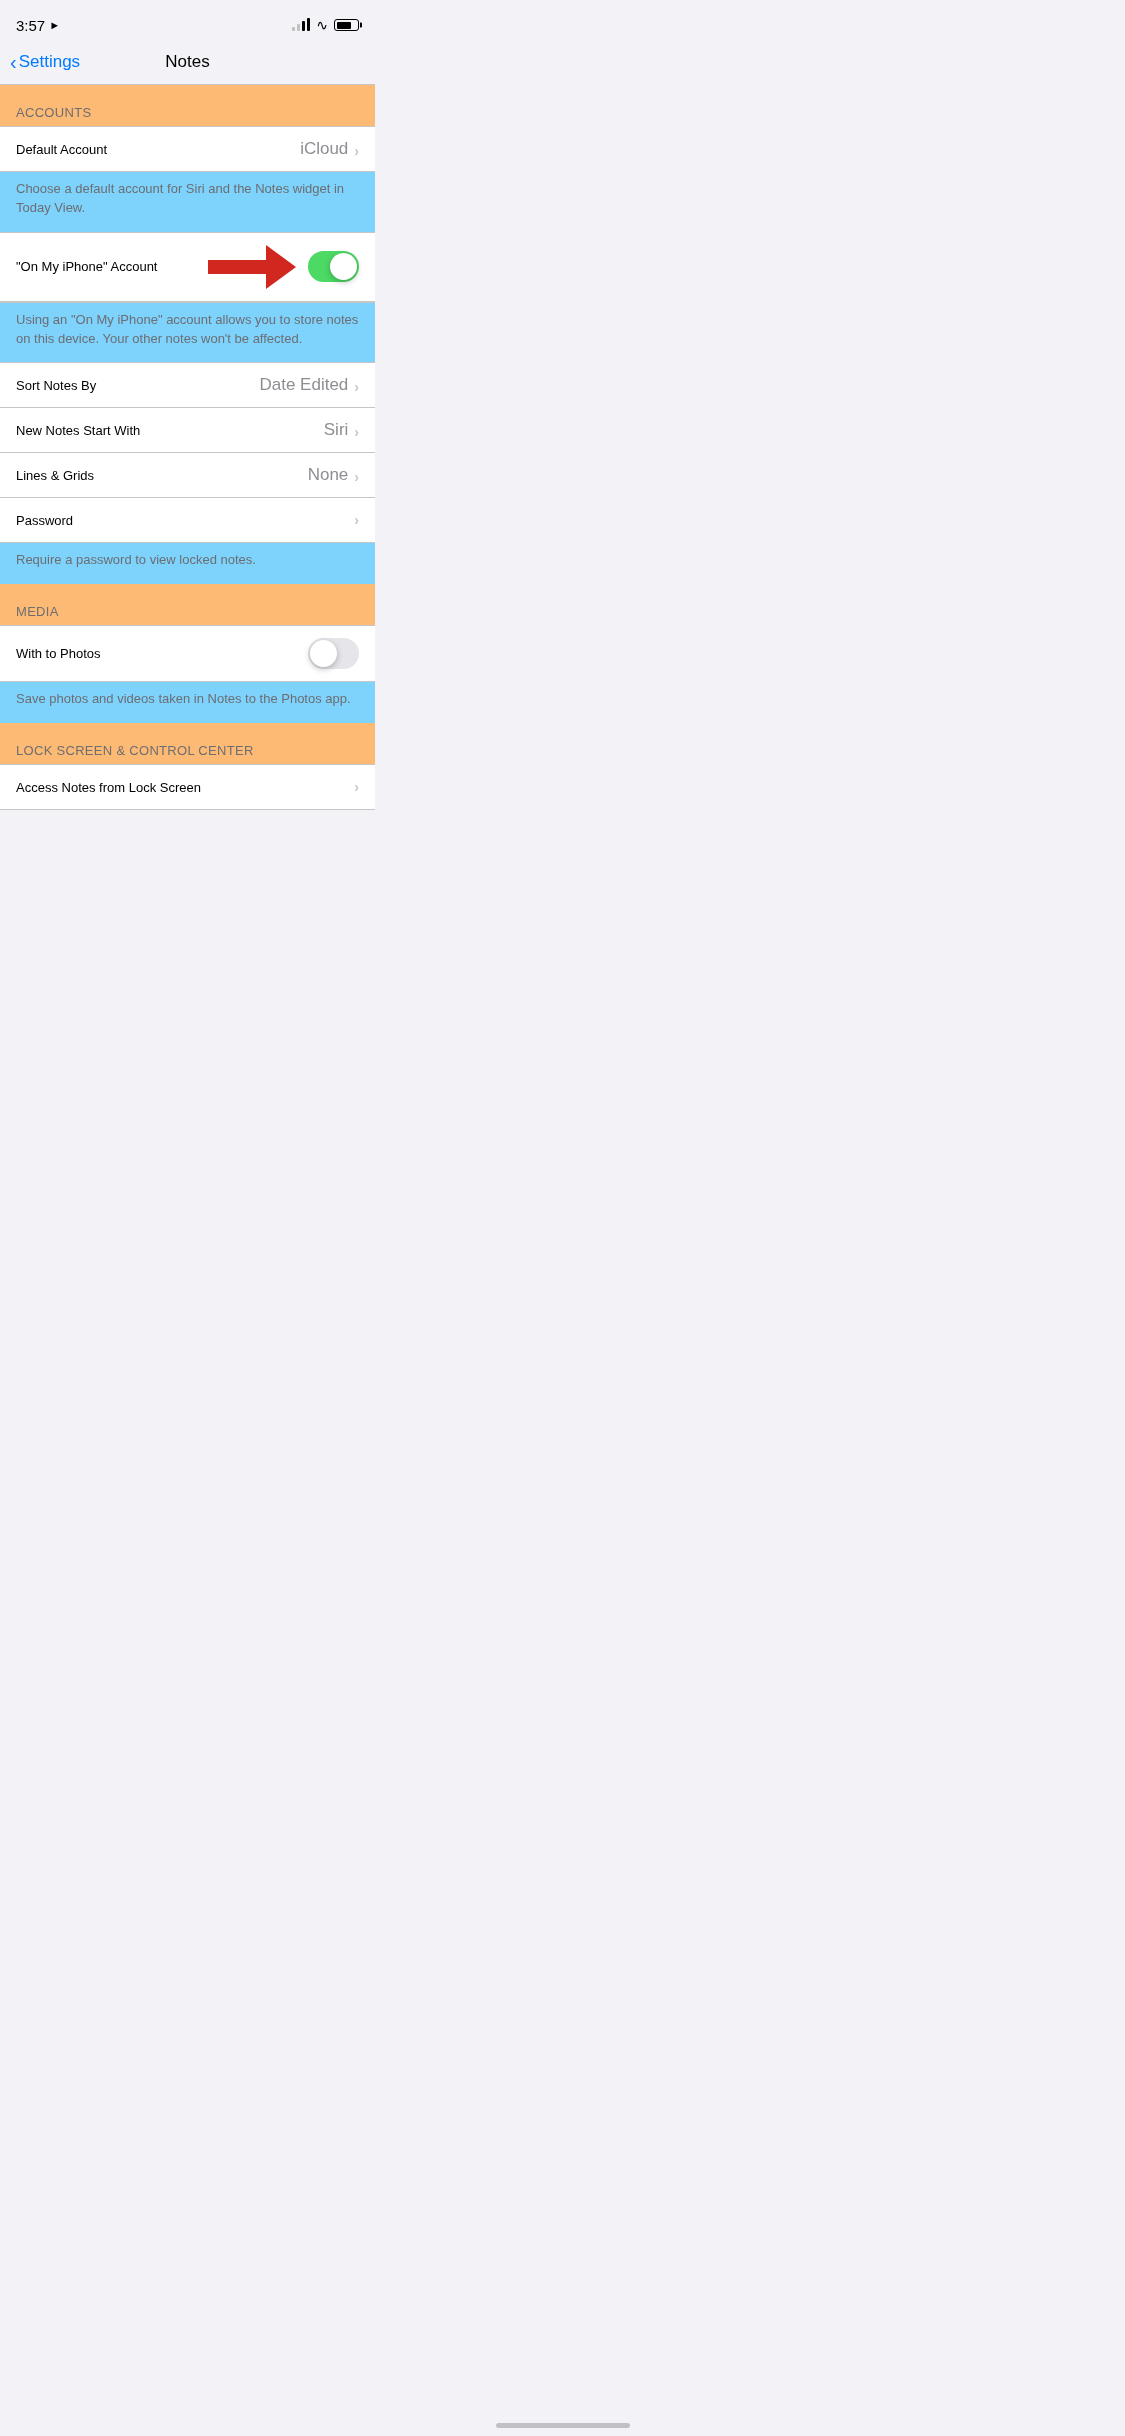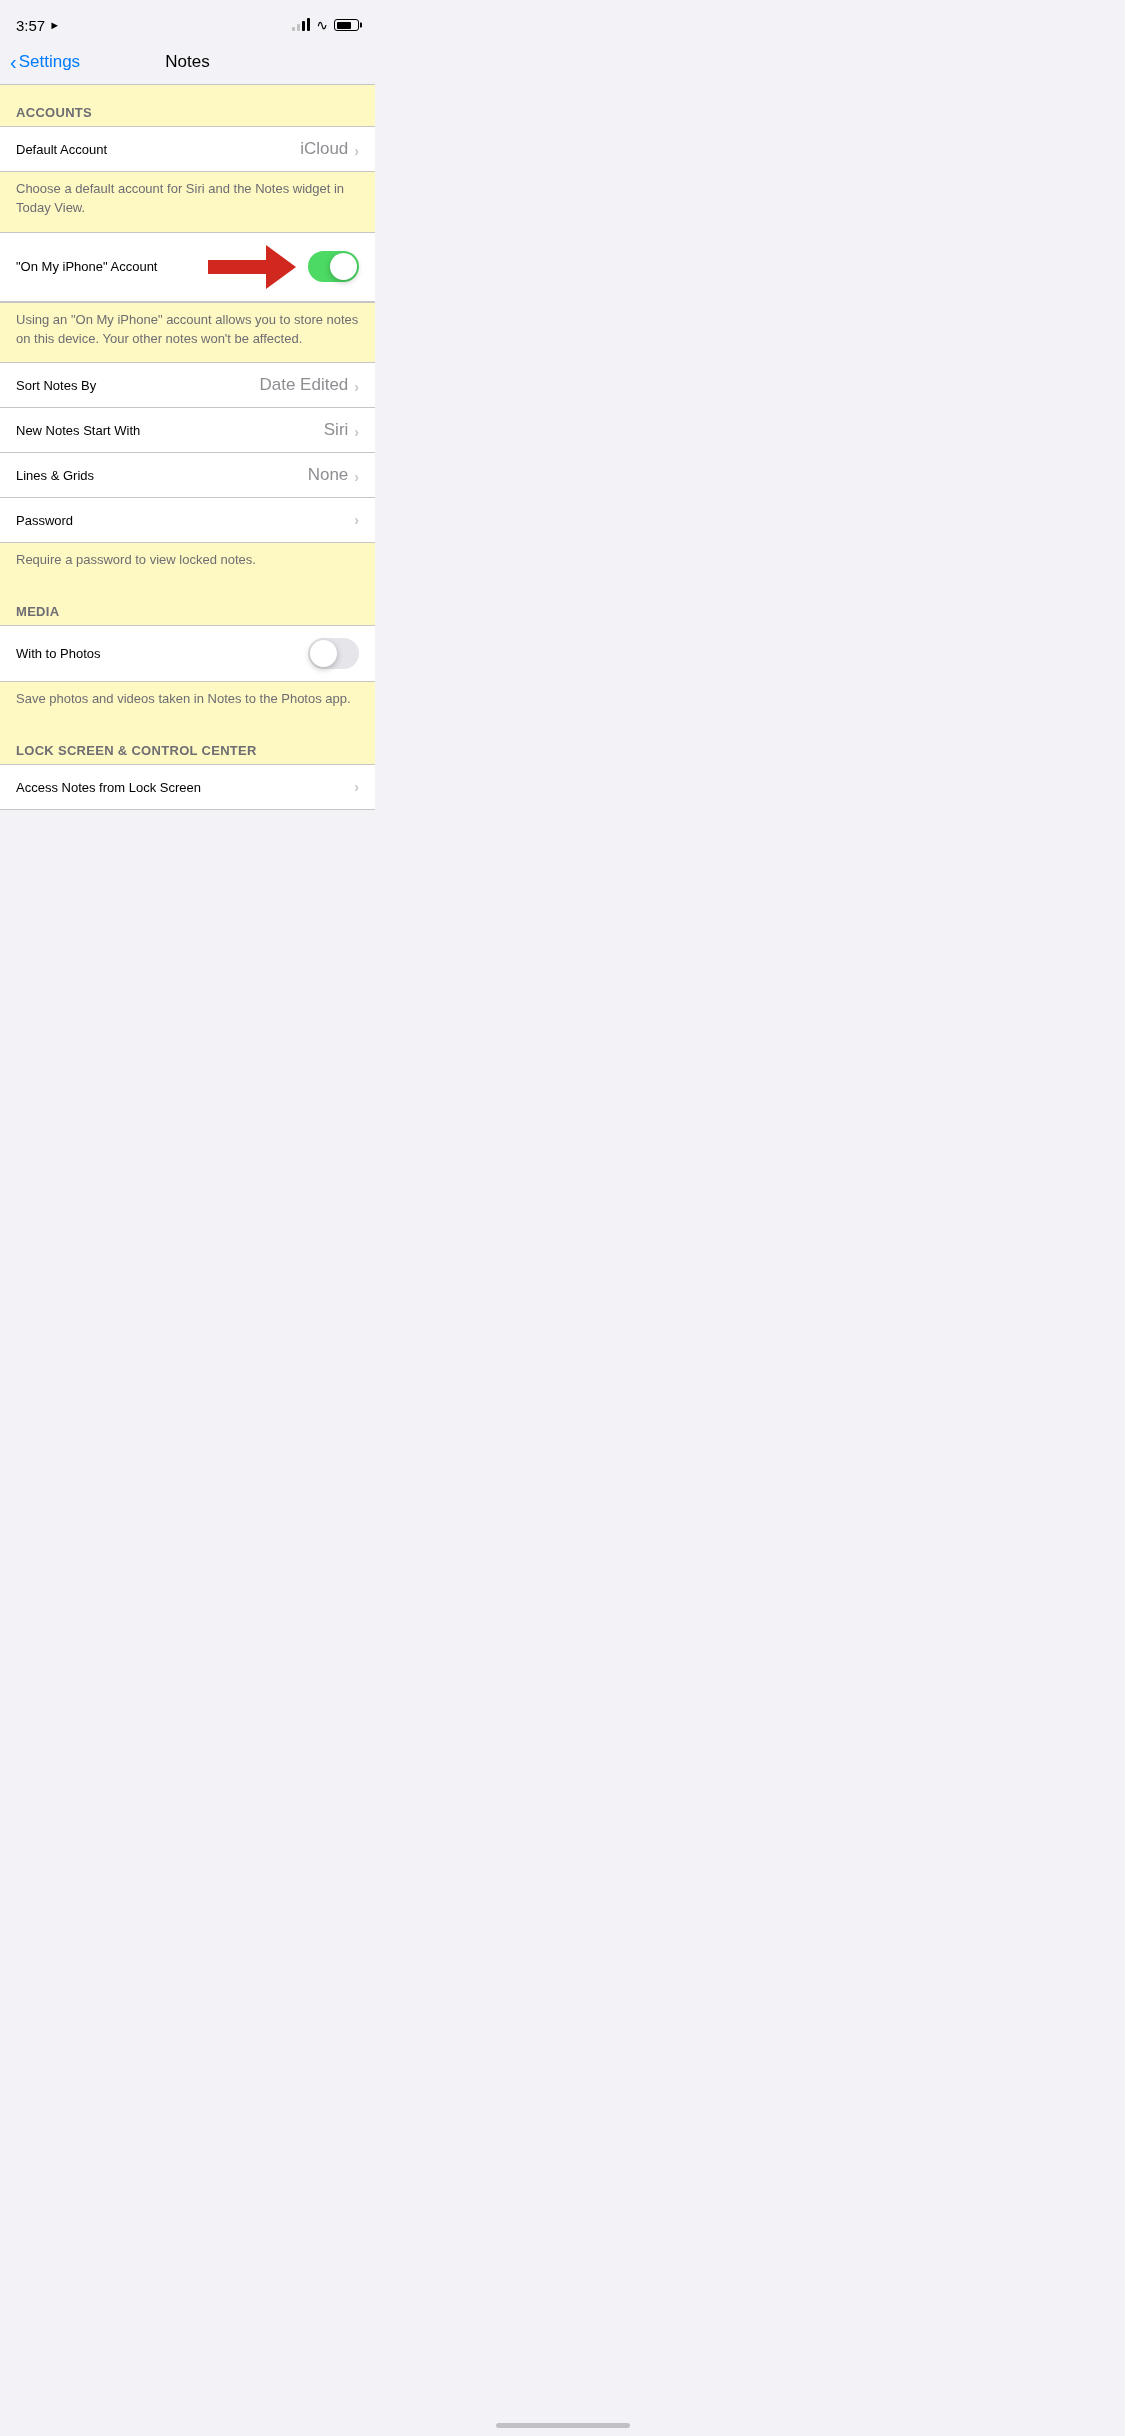"ACCOUNTS" .section-header { background: #fef9c3 -> #fdba74; font-weight: 700 -> 400 }
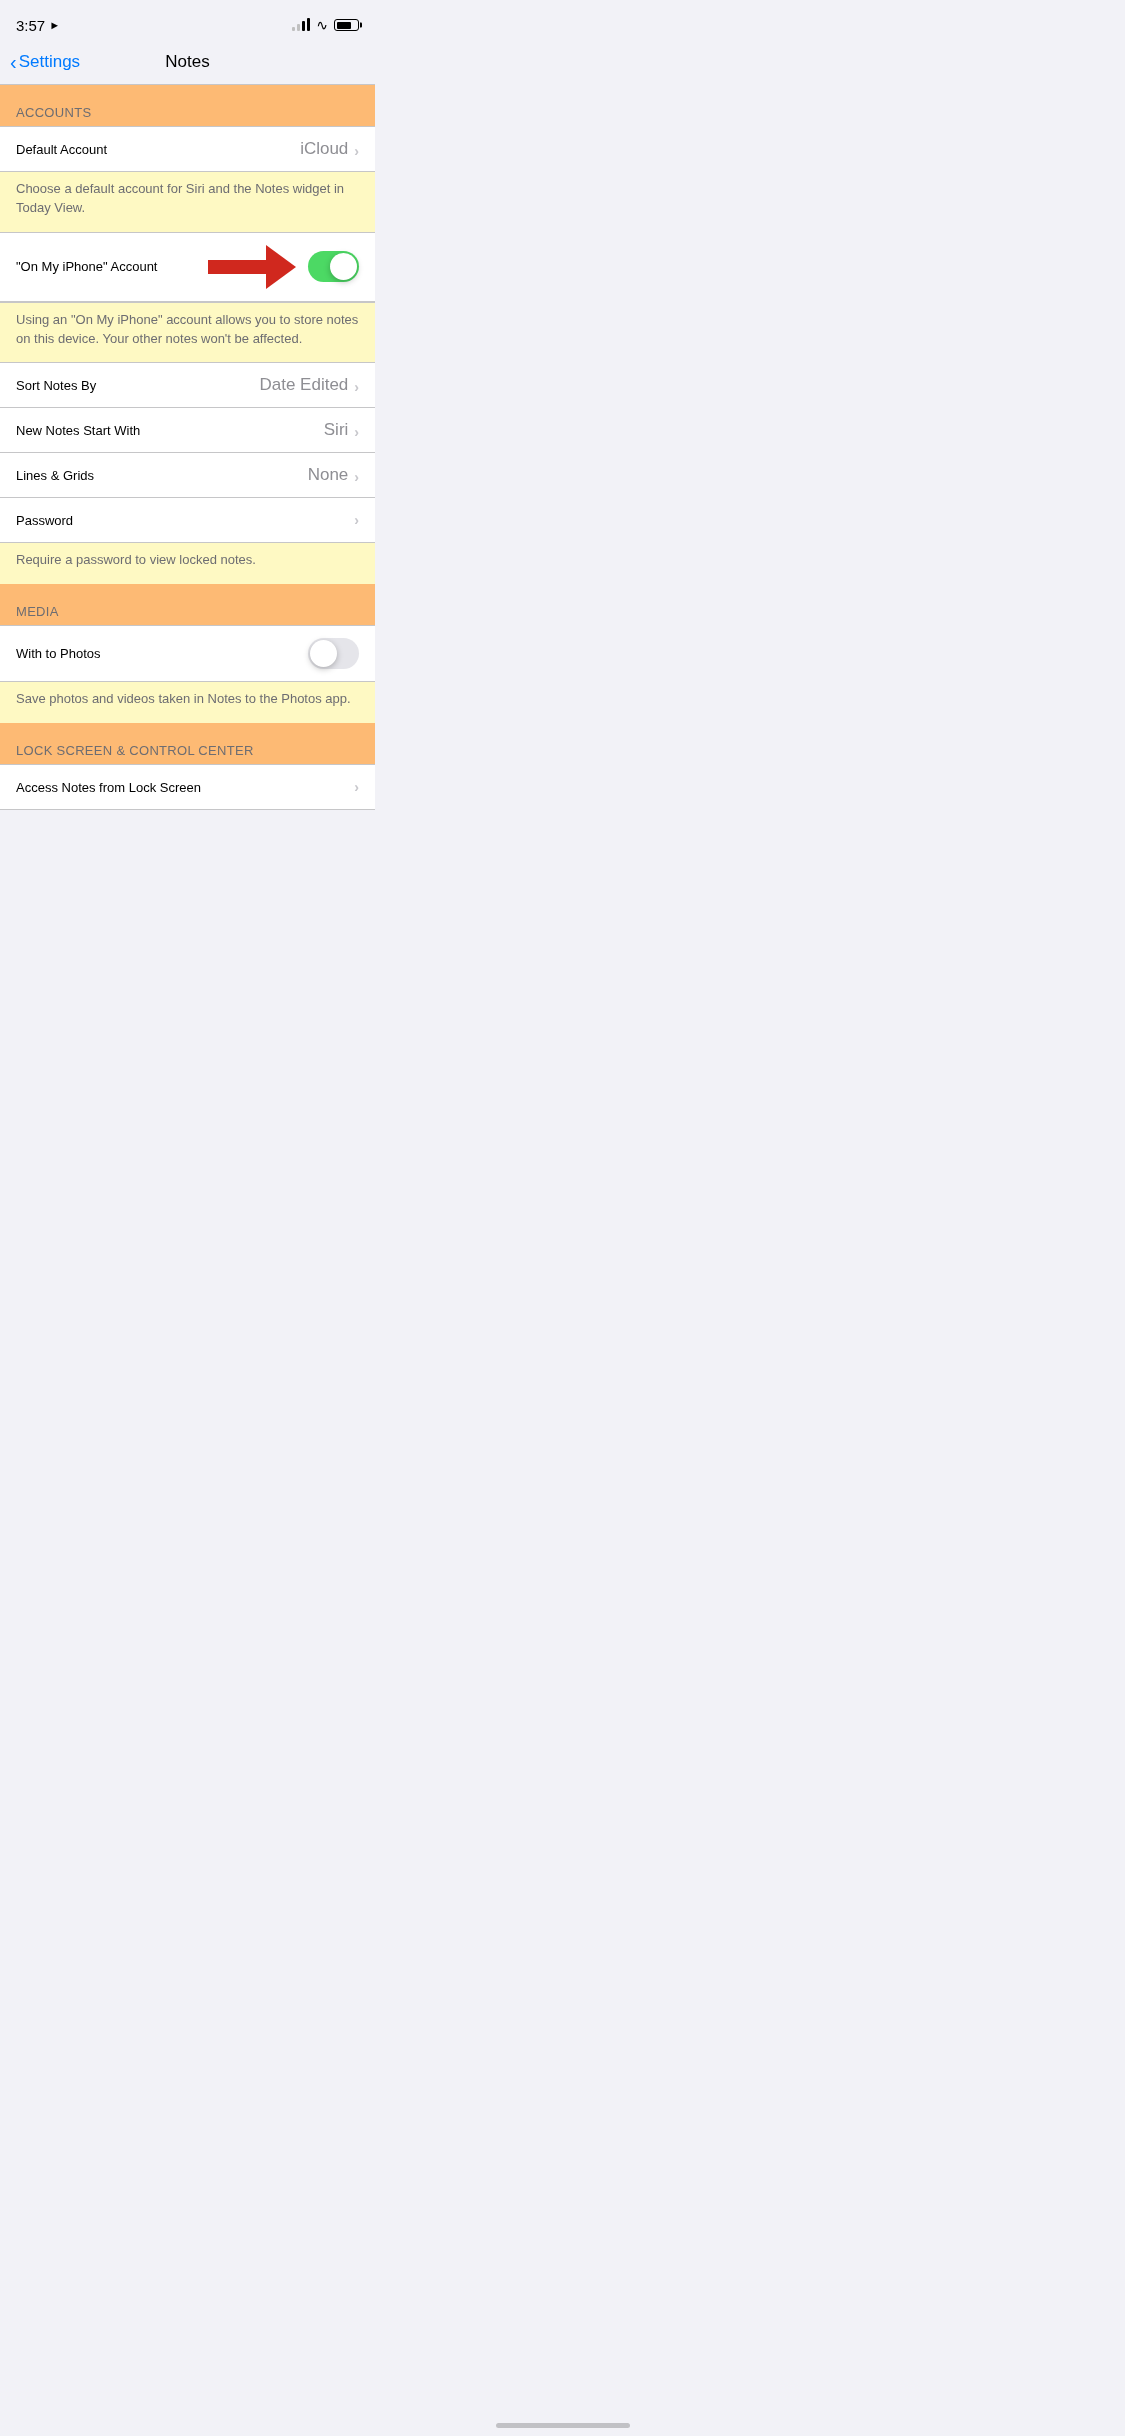"Choose a default account for" .description-block { background: #fef9c3 -> #7dd3fc }
